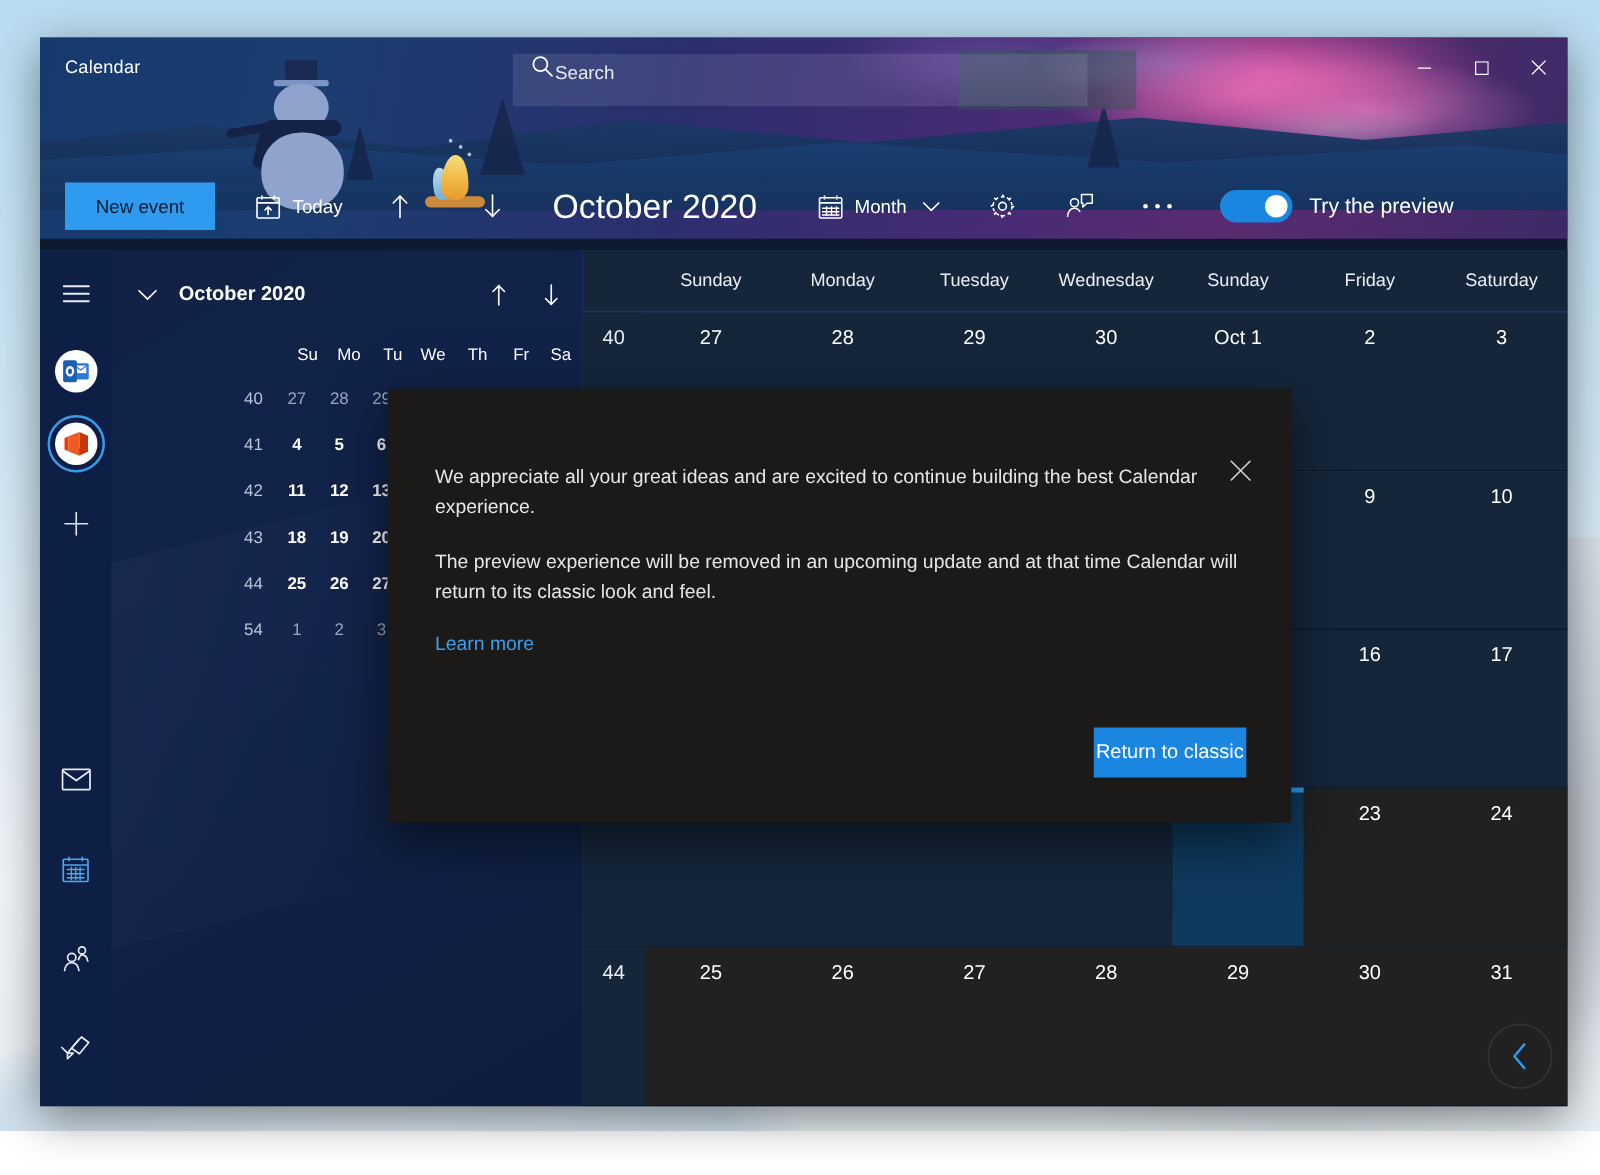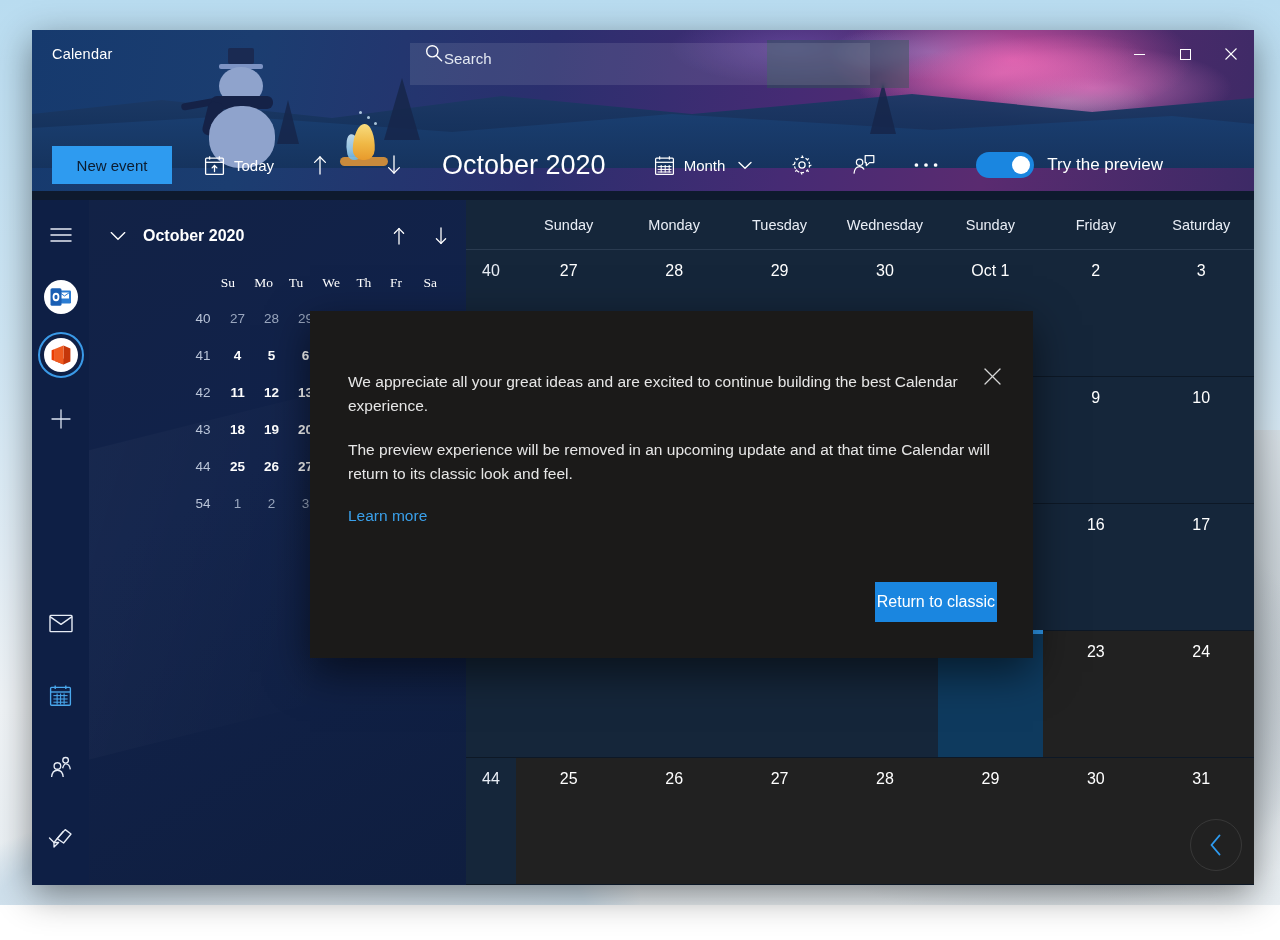"Su" #mini-grid th { font-family: Liberation Serif, serif -> none; text-align: left -> right }
